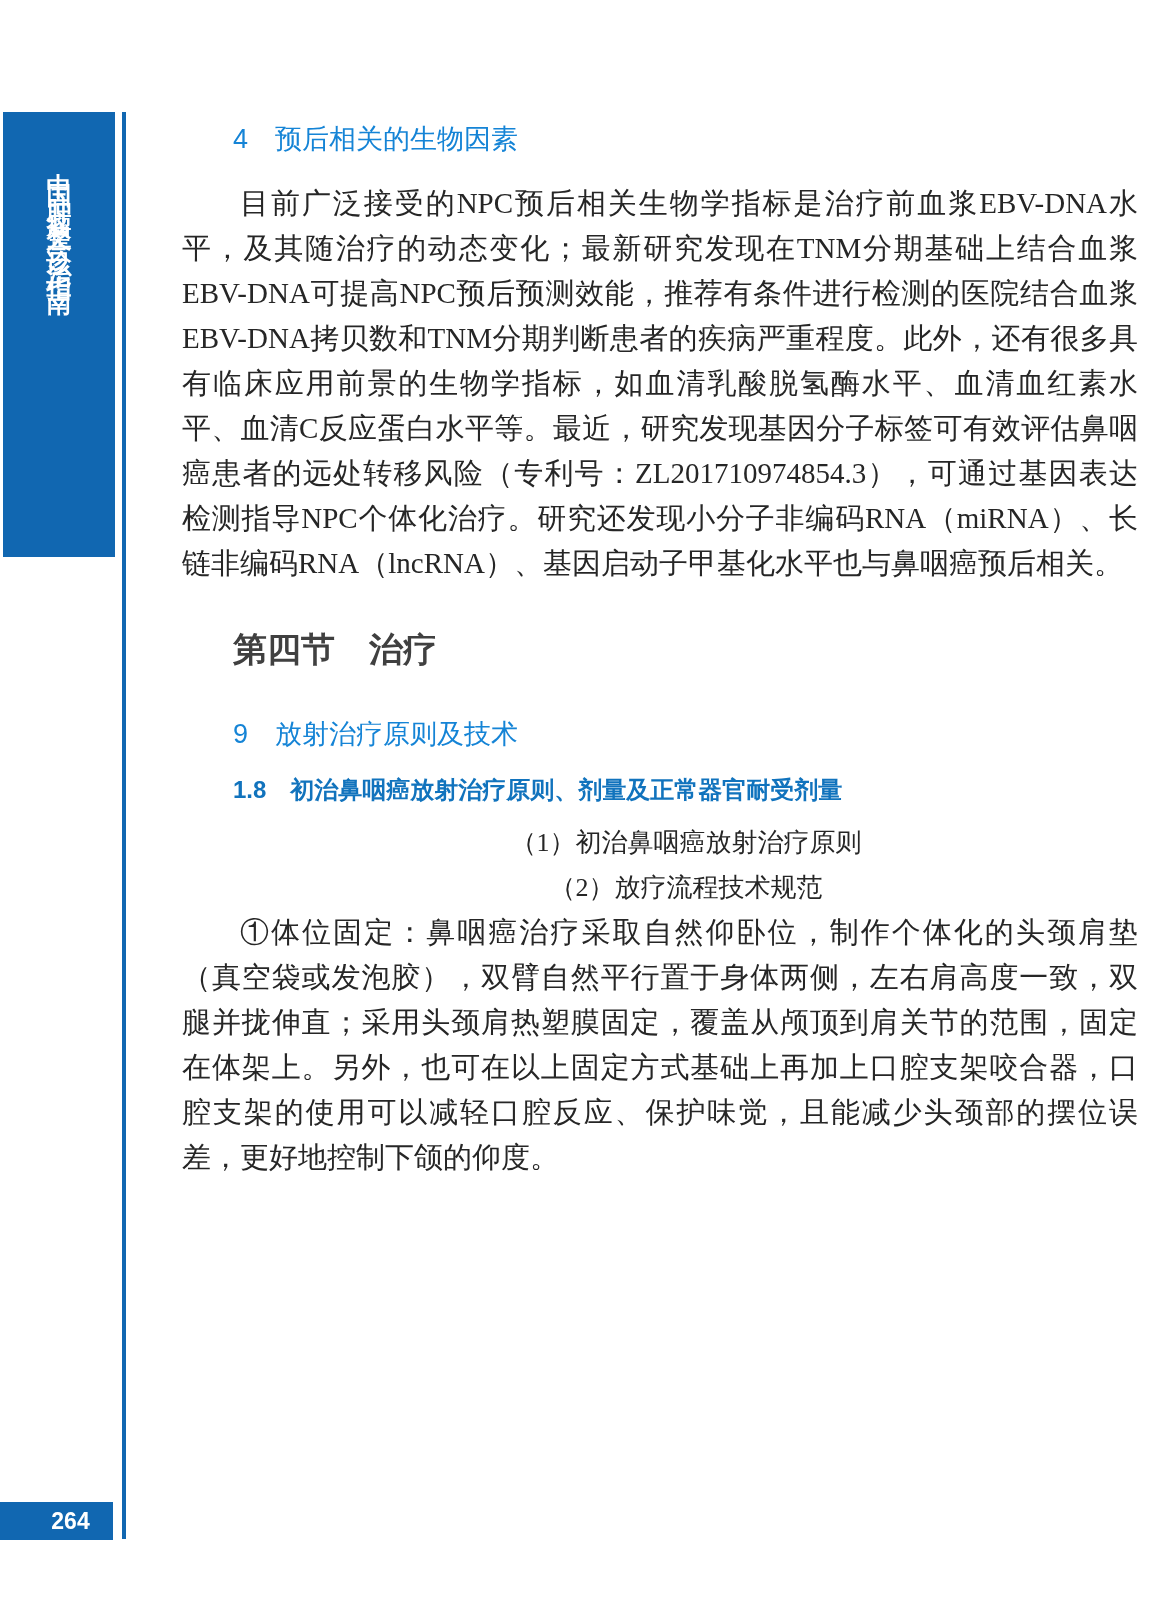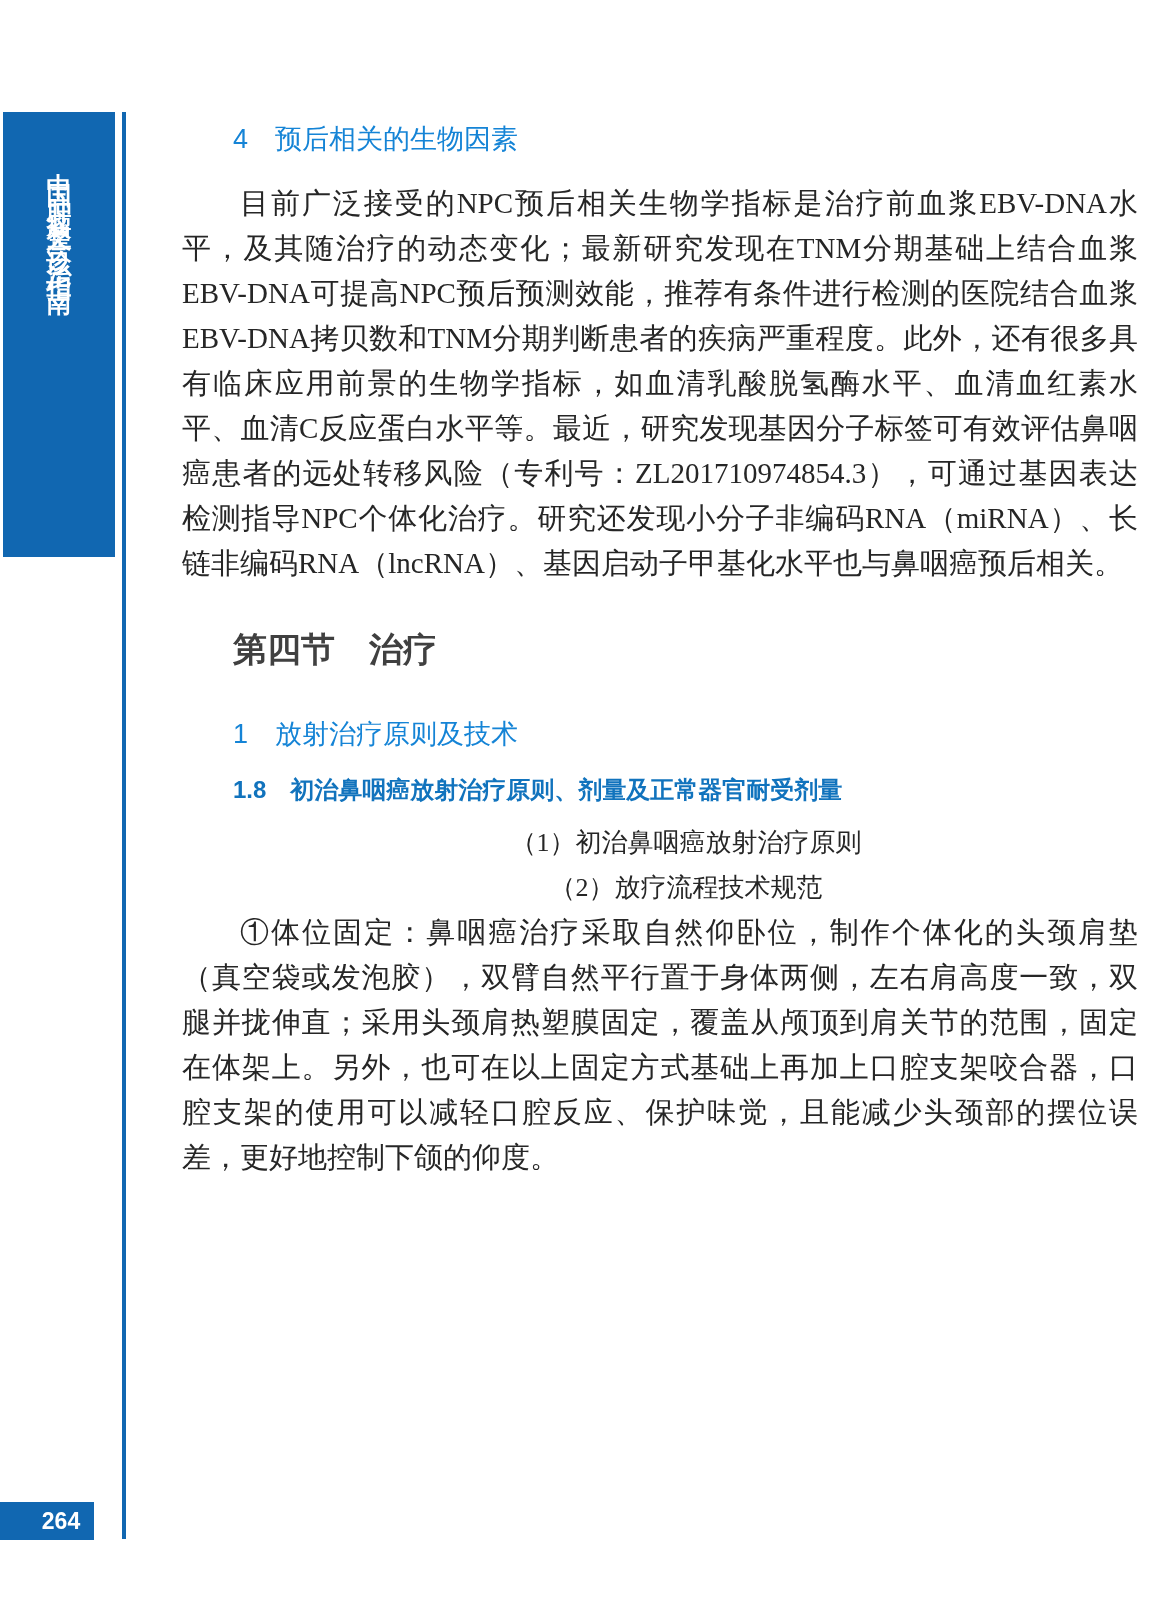"1 放射治疗原则及技术" h2.h-num { text: 1 -> 9 }
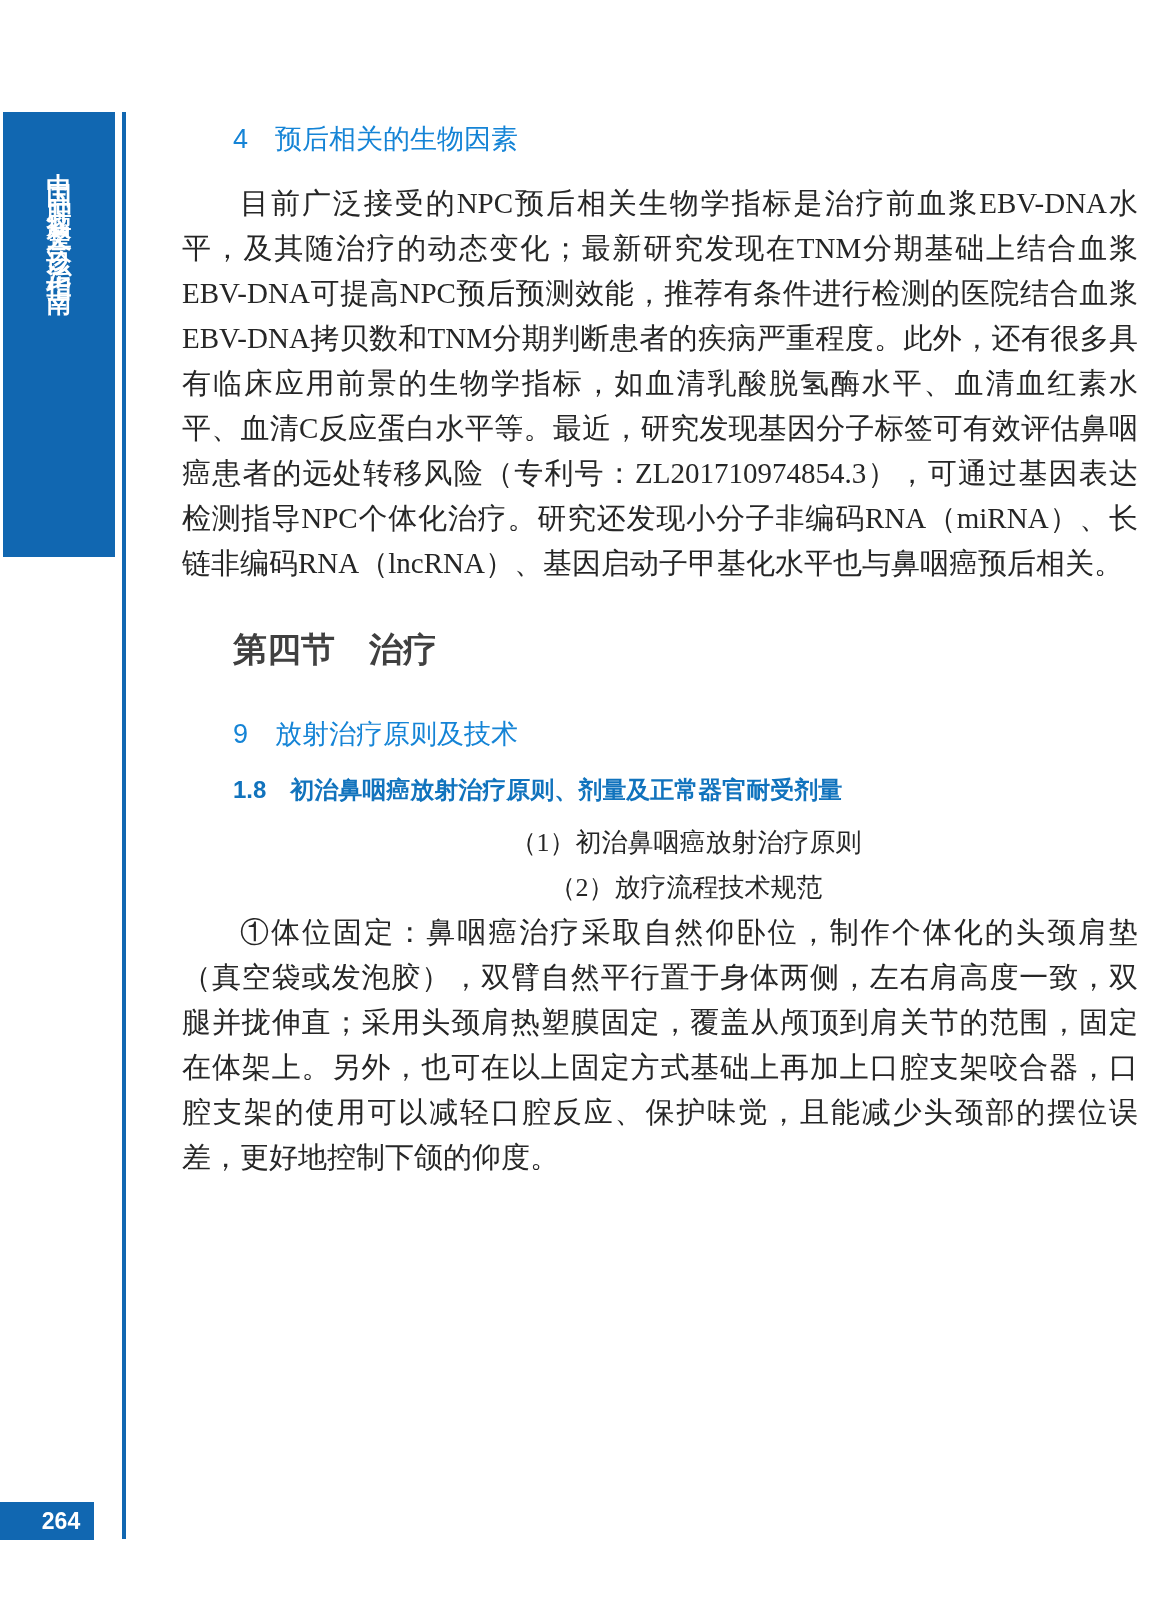"264" .page-num-box { width: 94px -> 113px }
